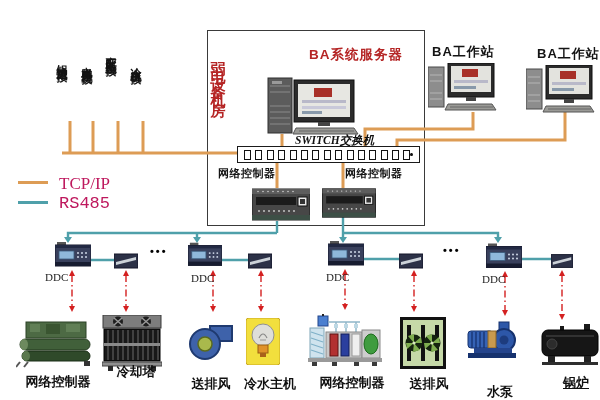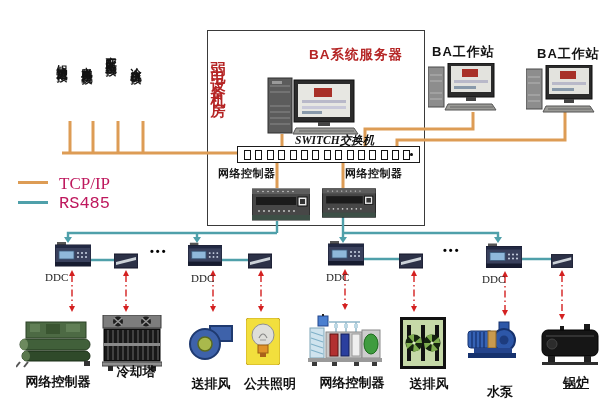"公共照明" div.abs { text: 公共照明 -> 冷水主机 }
